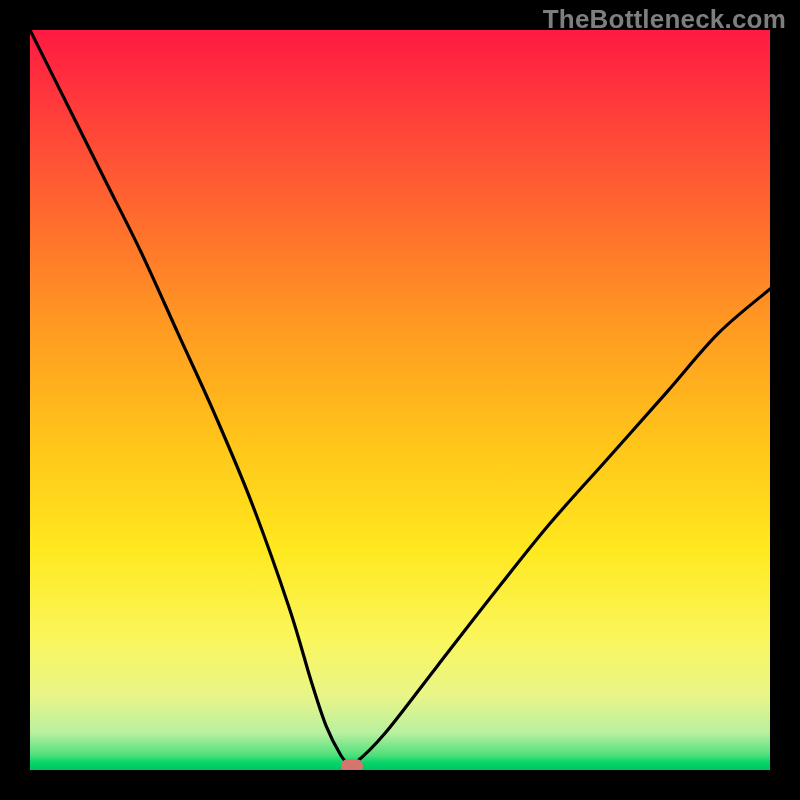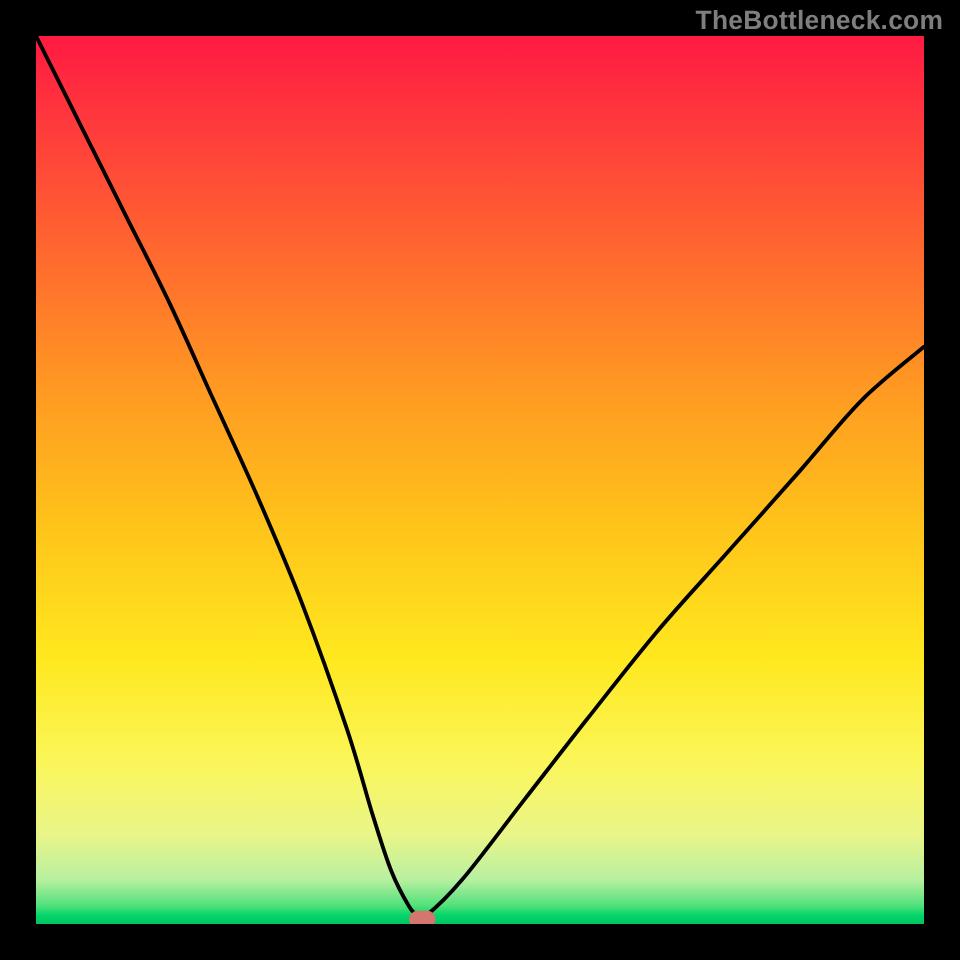"TheBottleneck.com" .watermark { font-size: 22px -> 26px }
